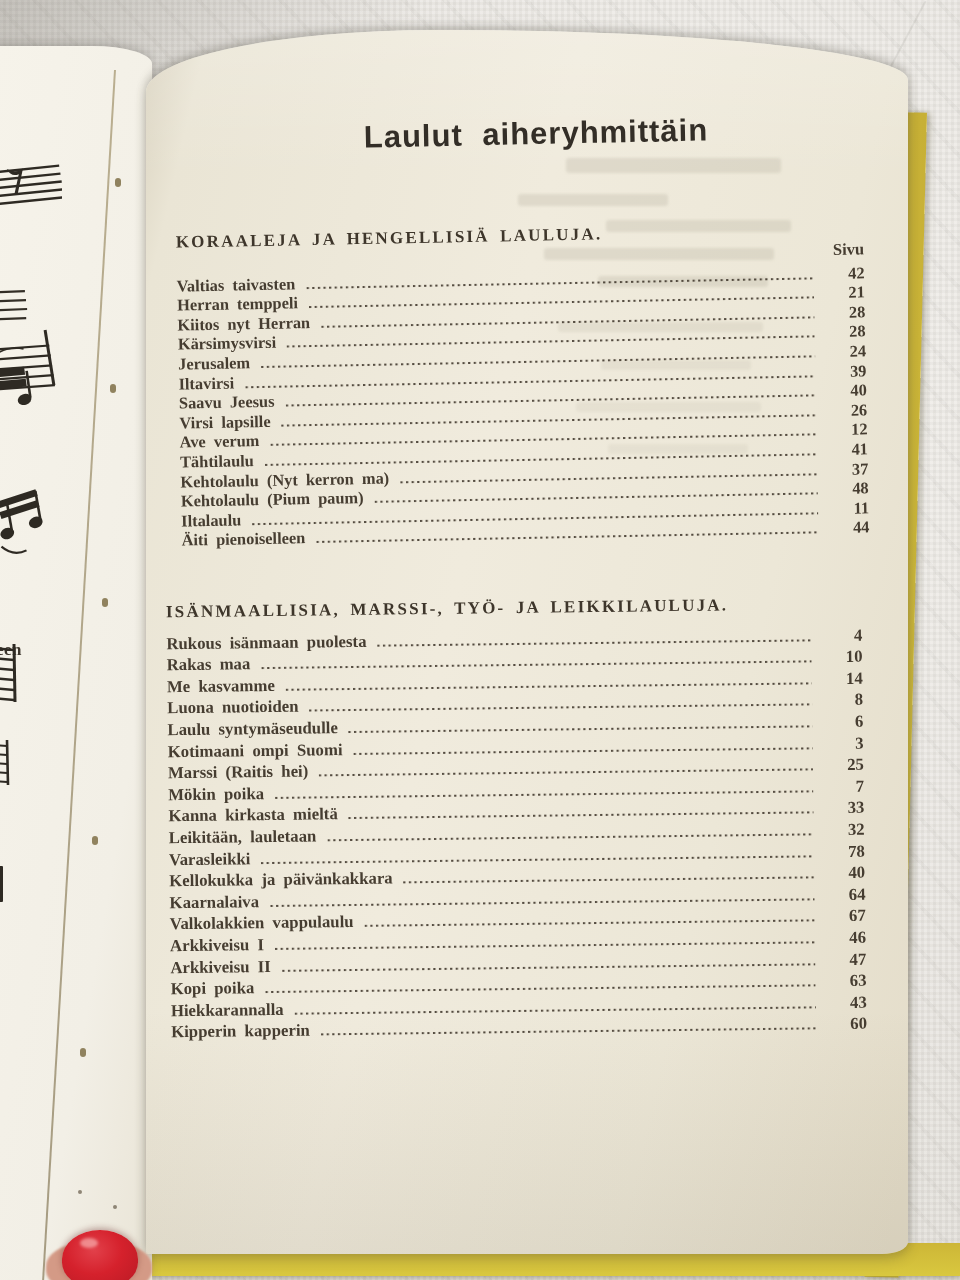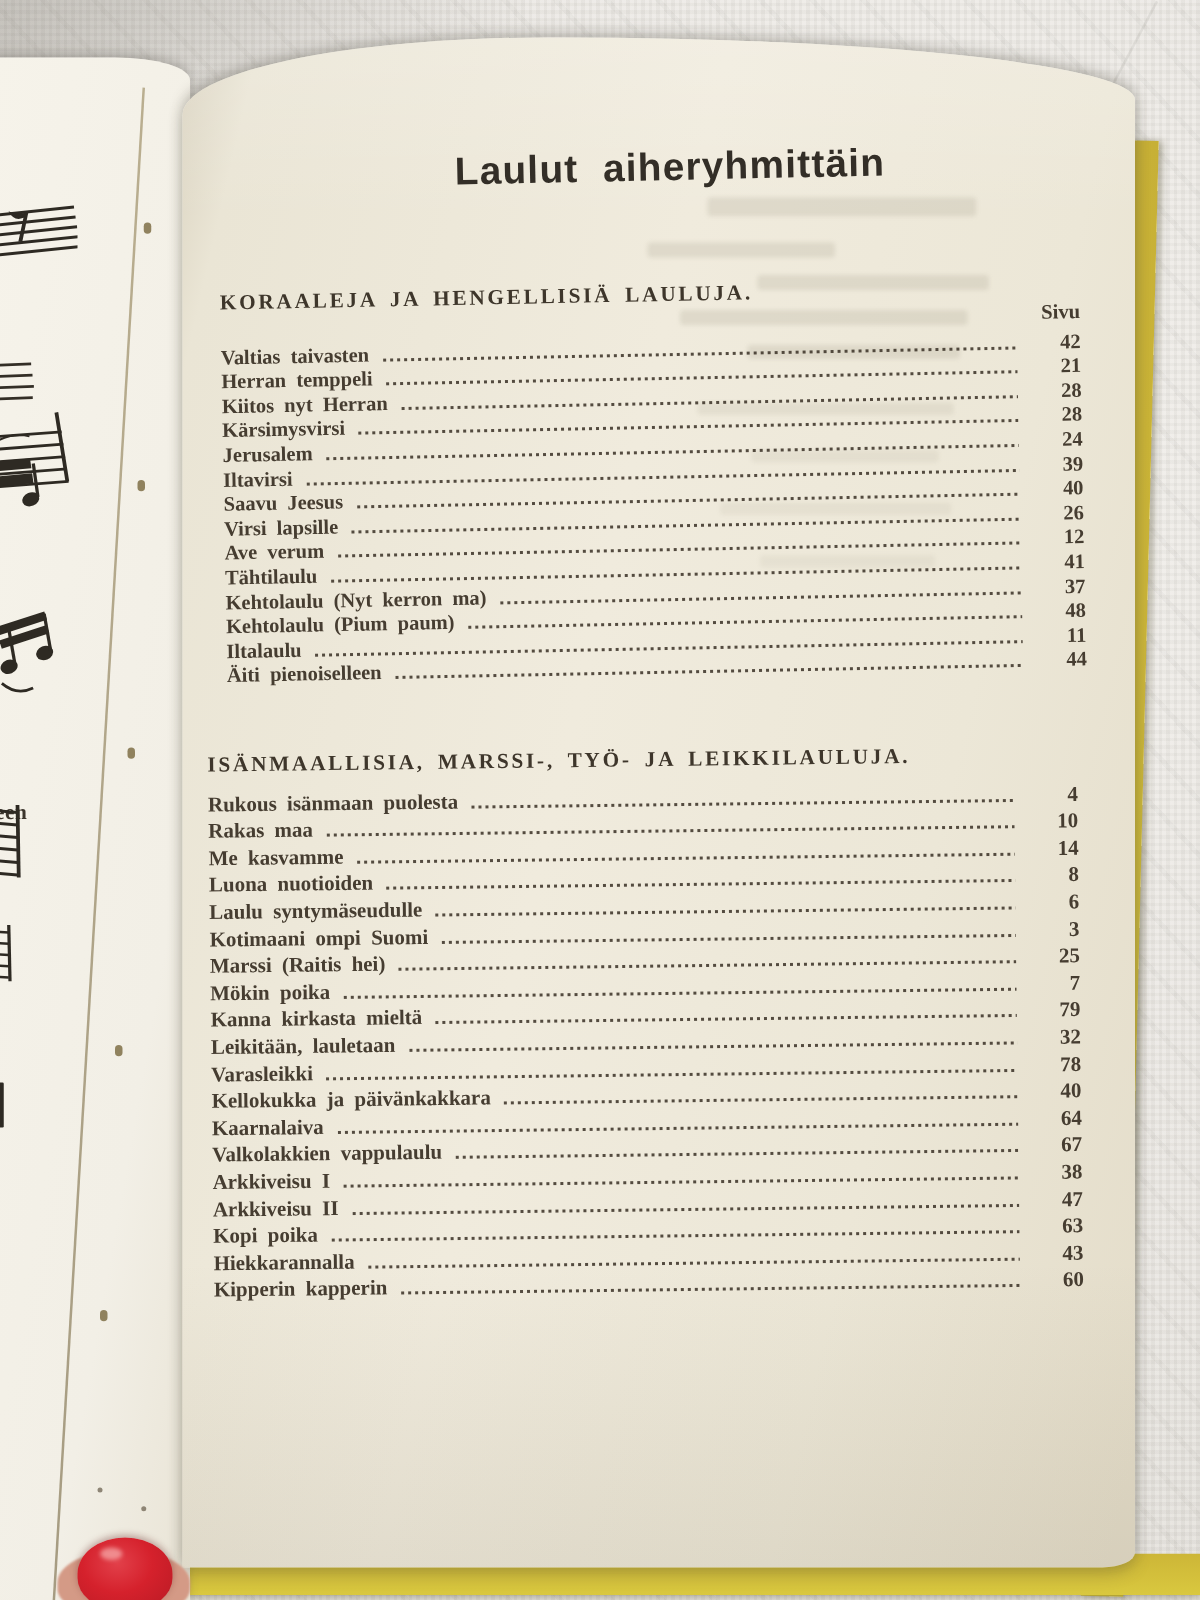"79" span.p { text: 79 -> 33 }
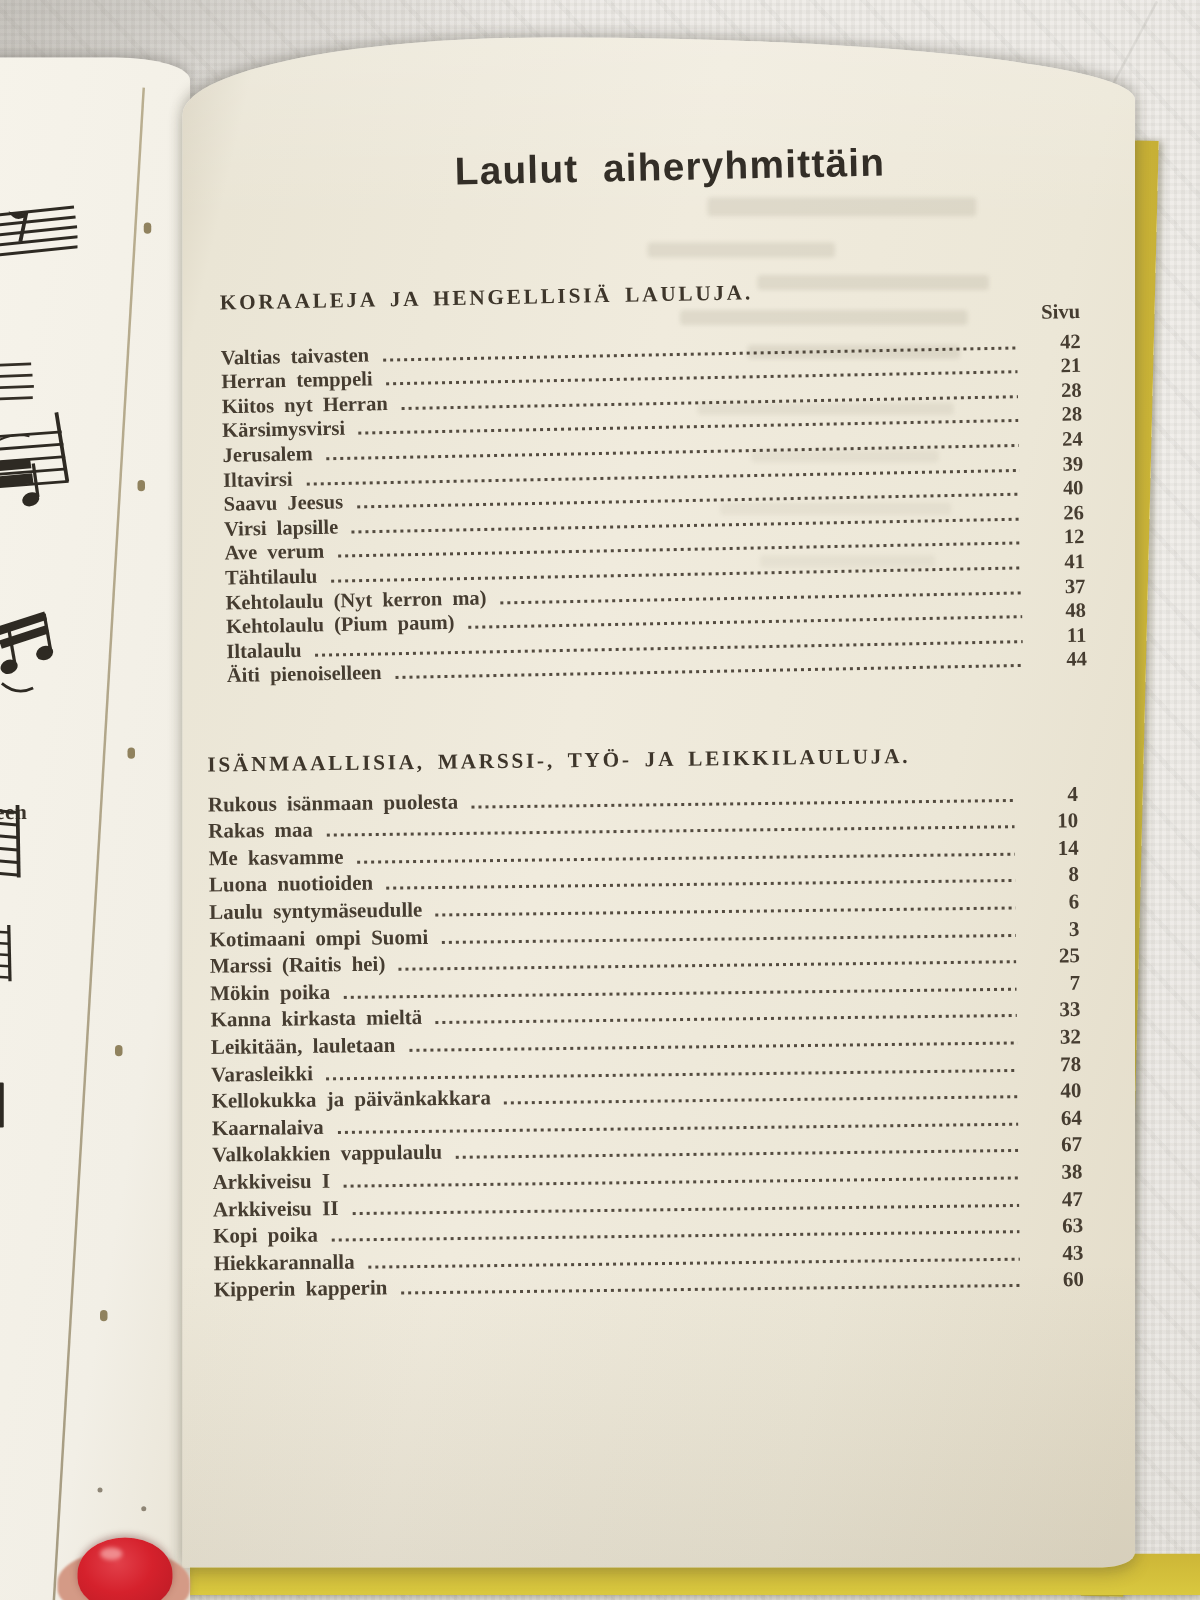"38" span.p { text: 38 -> 46 }
